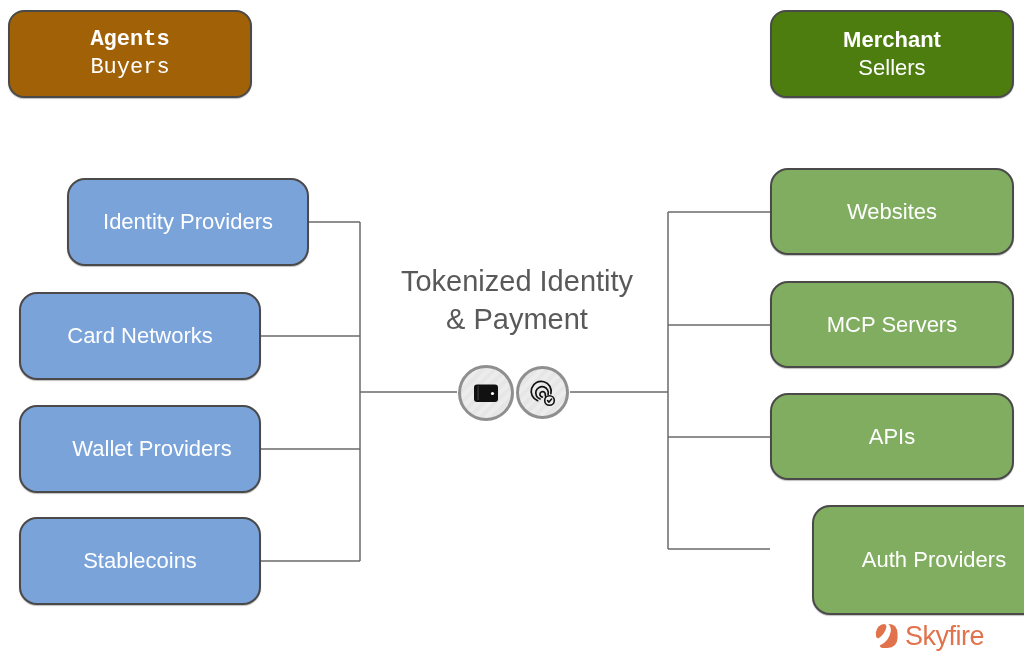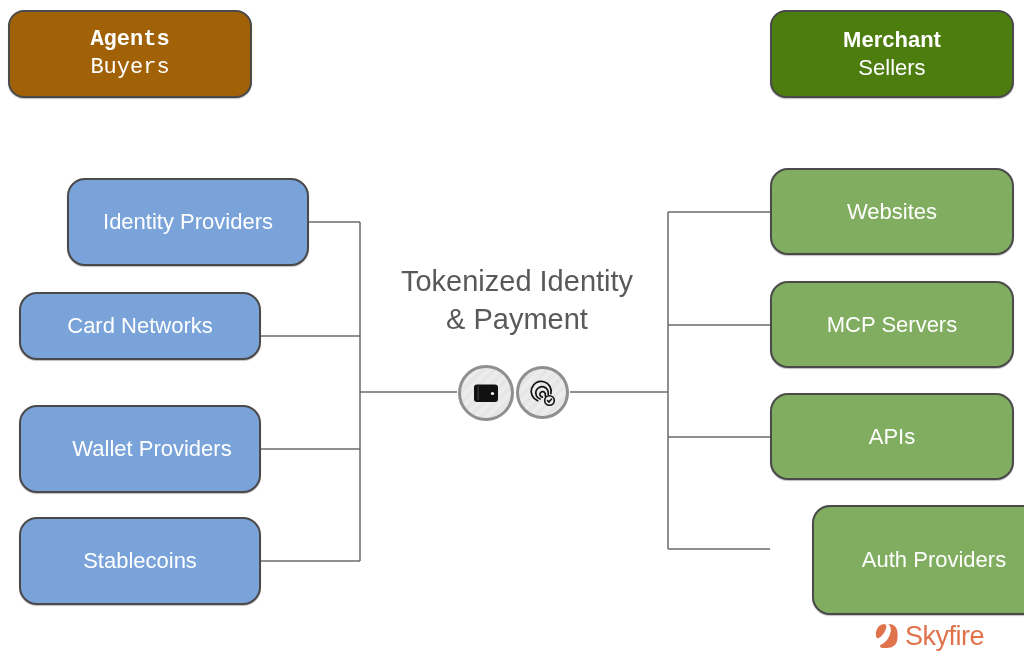"Card Networks" div.box { height: 68px -> 88px }
